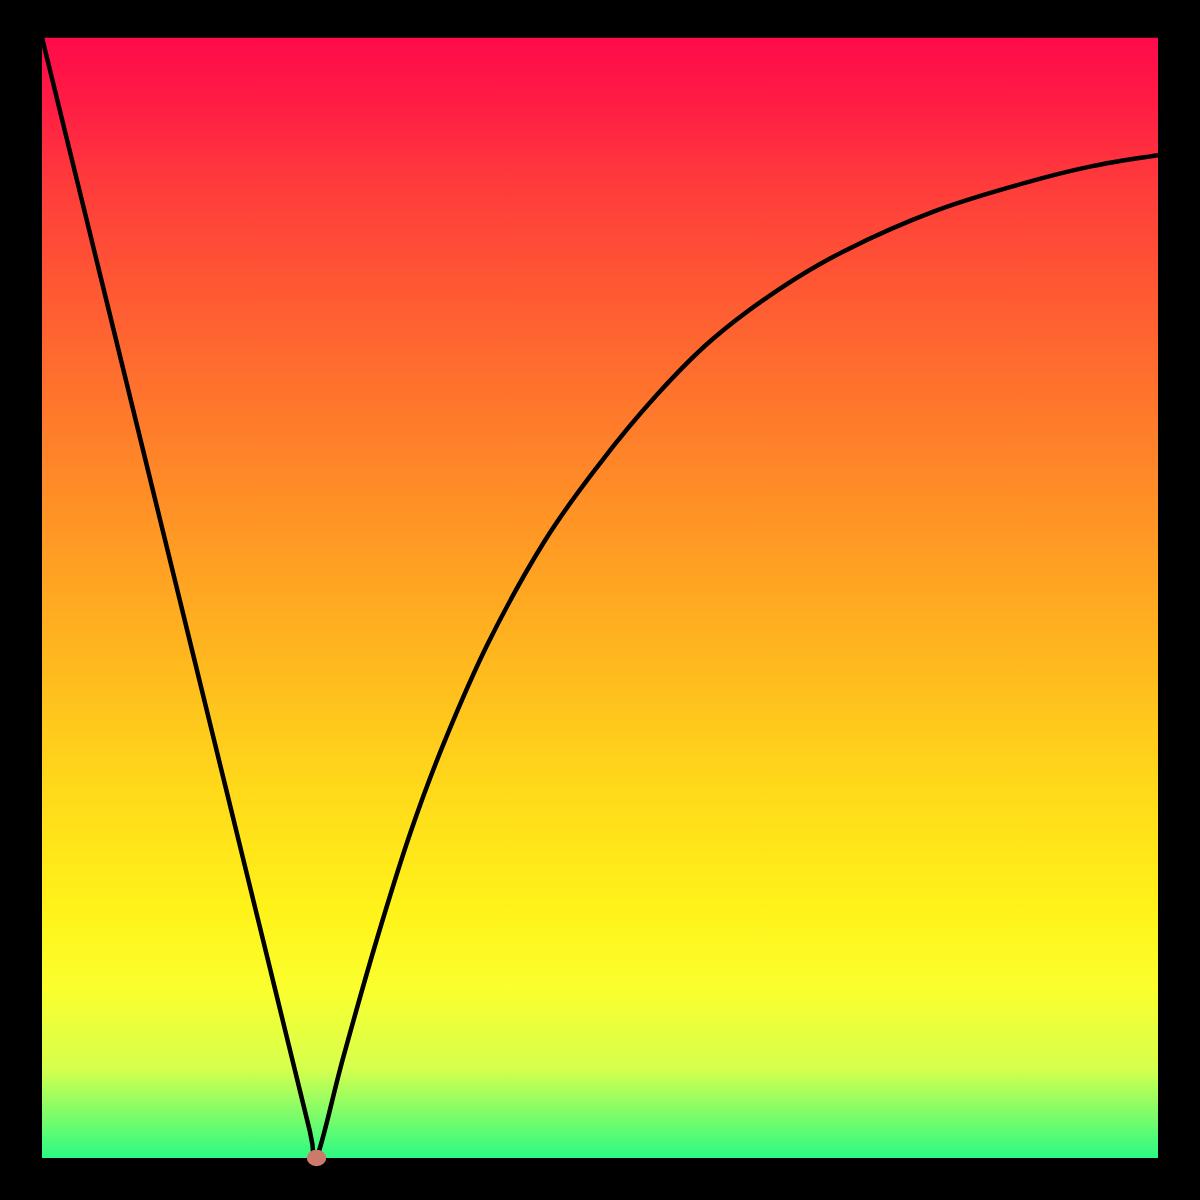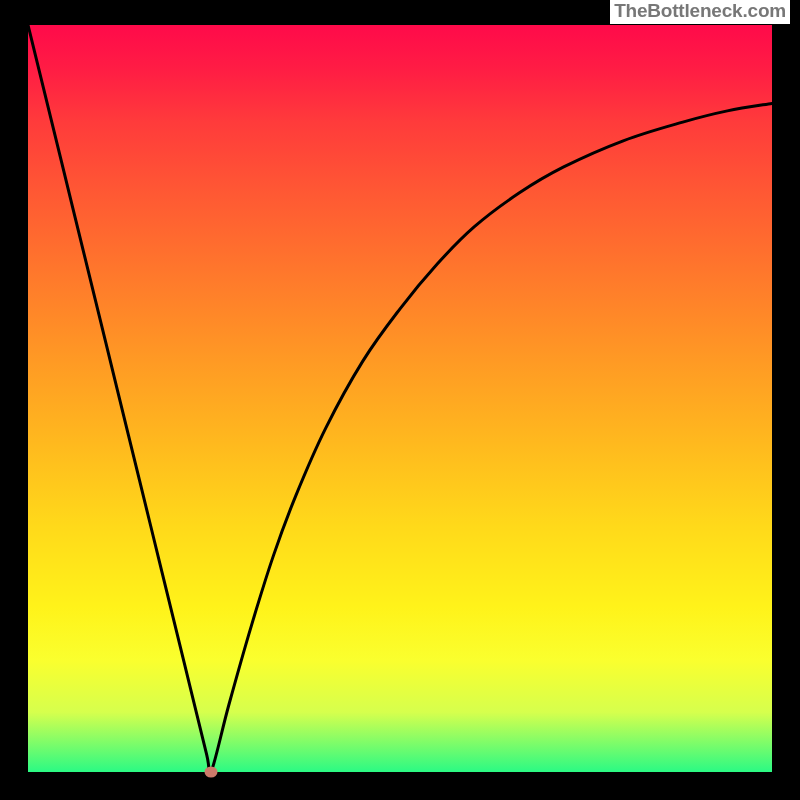"TheBottleneck.com" div.attribution { html: <div>TheBottleneck.com</div> -> none }
